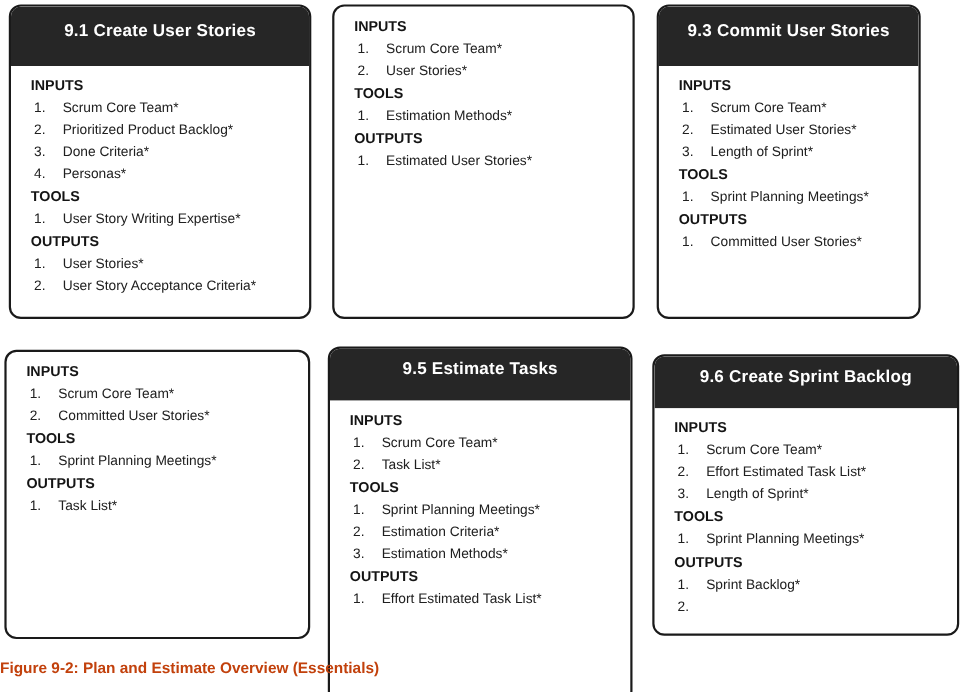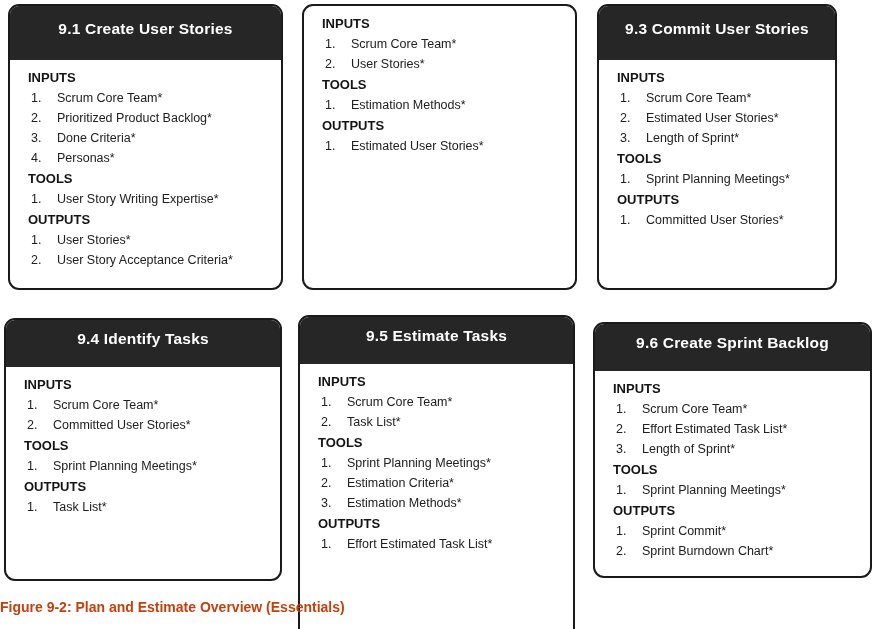"9.4 Identify Tasks" div.card-header { html: <div> <span>9.4 Identify Tasks</span> </div> -> none }
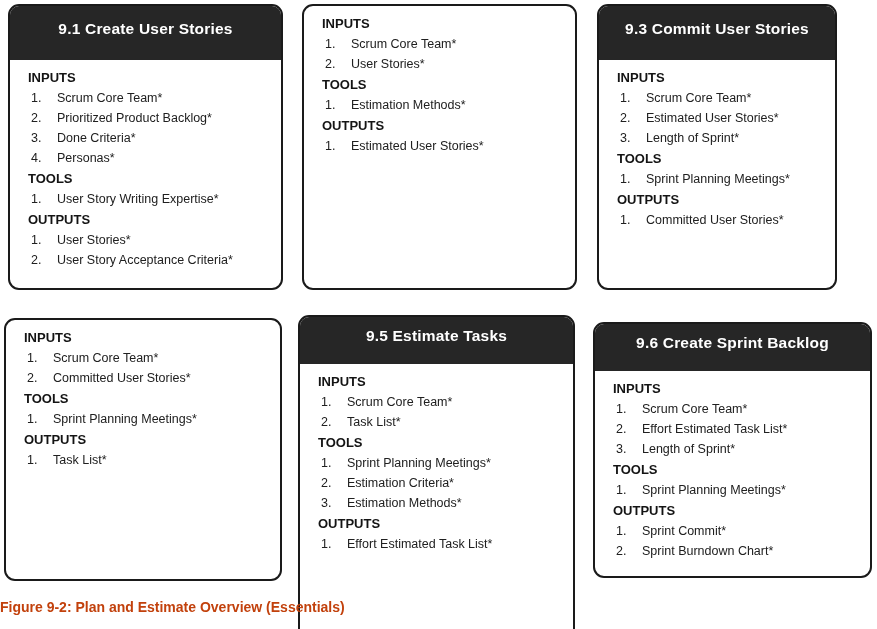"Sprint Commit*" span.txt { text: Commit -> Backlog }
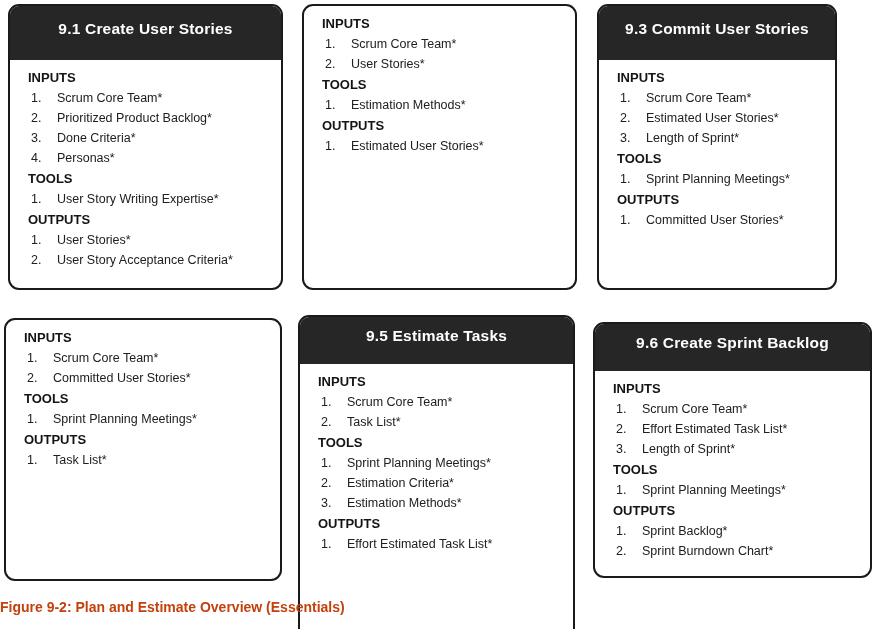"Sprint Burndown Chart*" span.txt { html: <span>Sprint Burndown Chart*</span> -> none }
